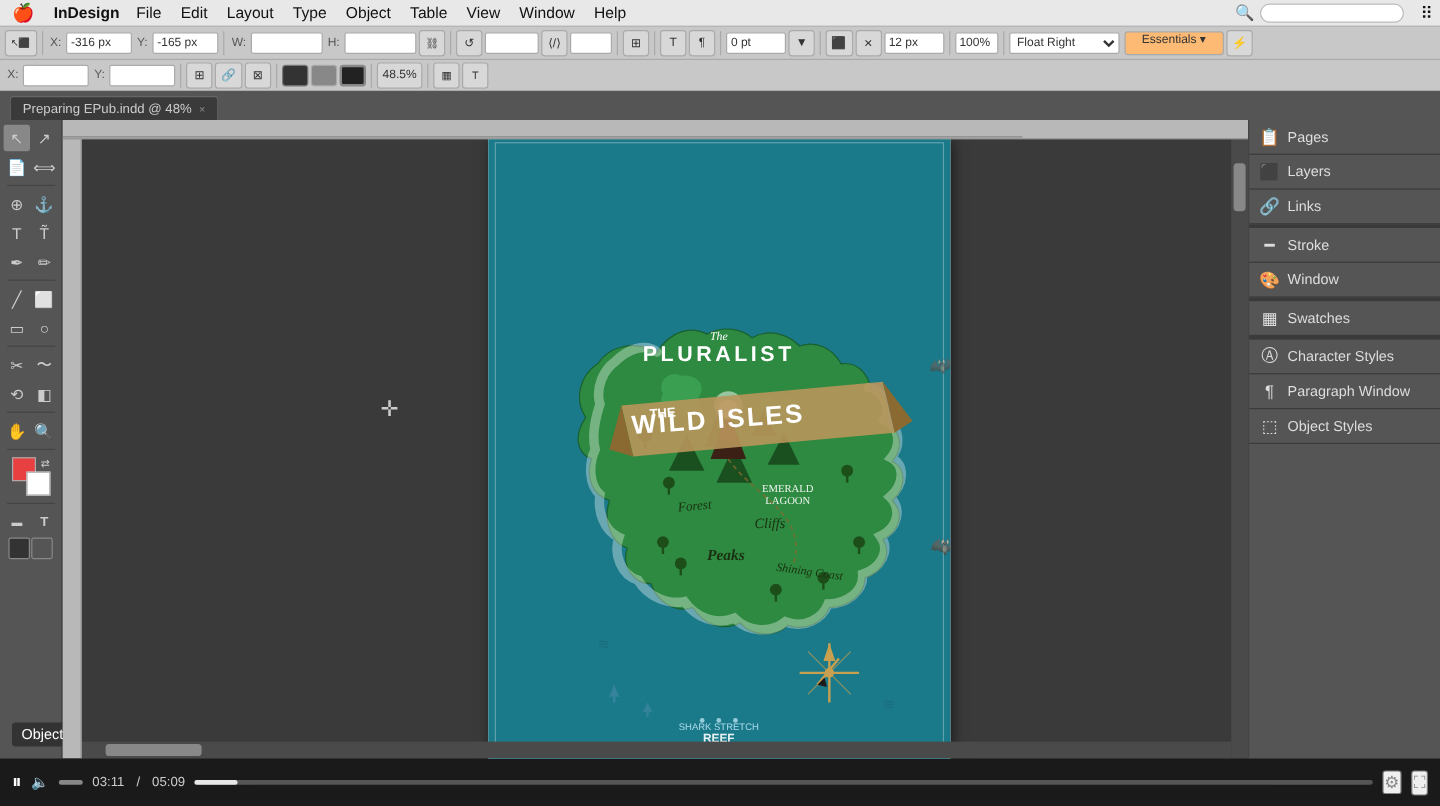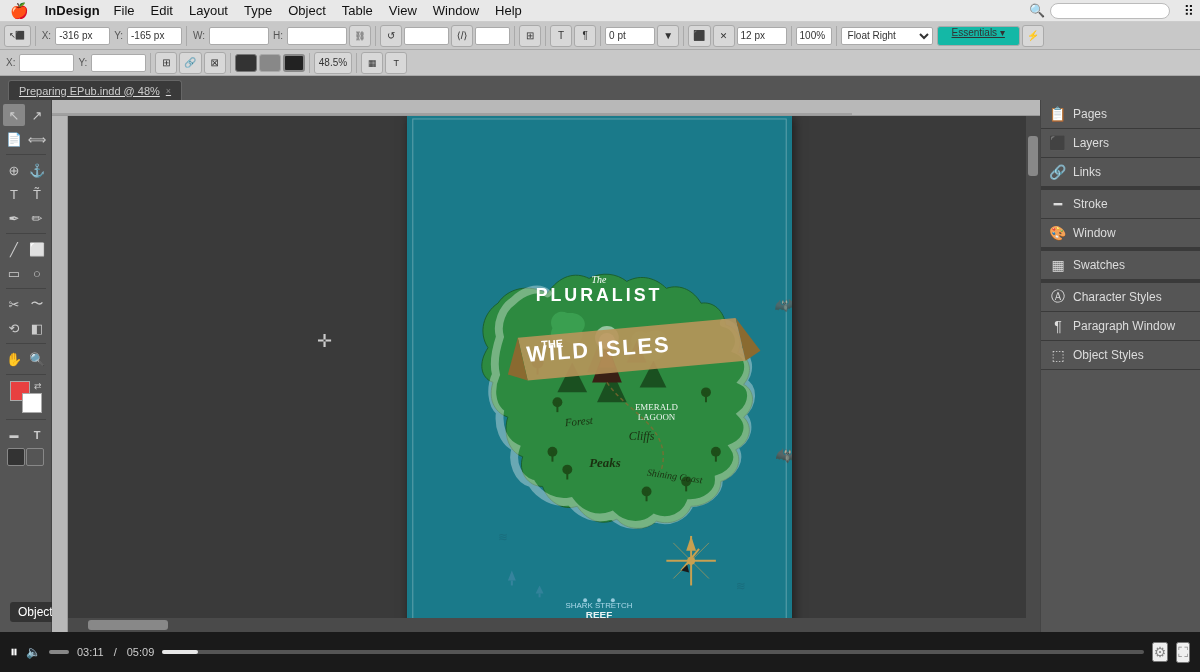"Essentials ▾" .essentials-btn { background: #14b8a6 -> #fdba74; text-decoration: underline -> none }
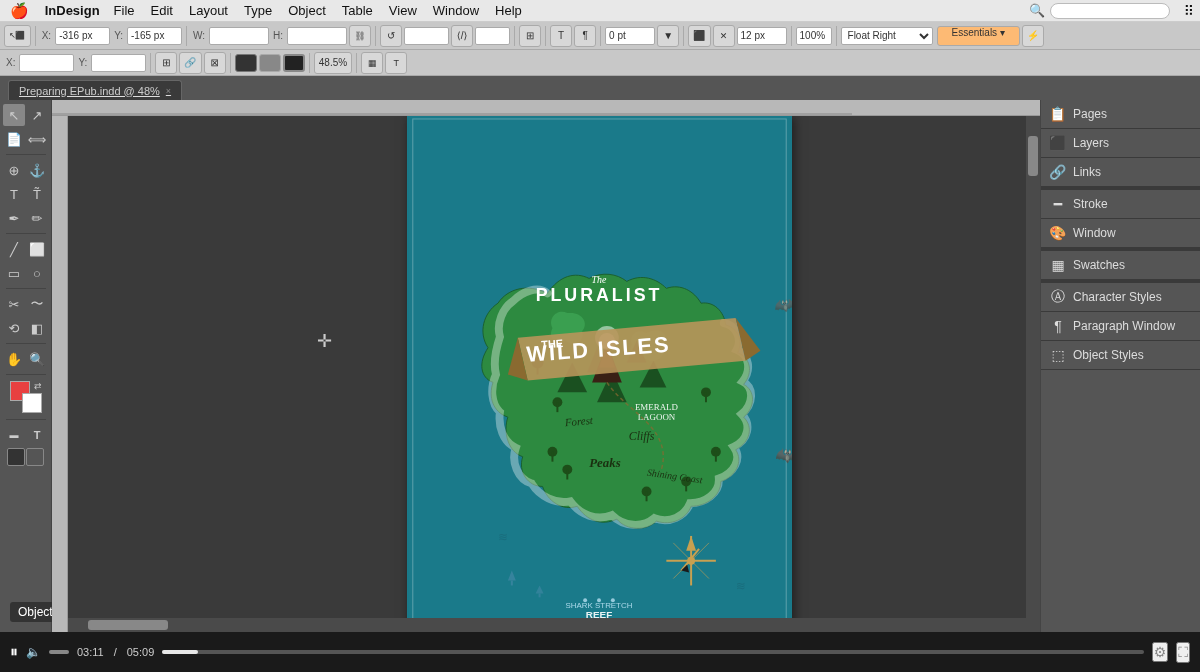"Preparing EPub.indd @ 48%" #tabbar { text-decoration: underline -> none }
